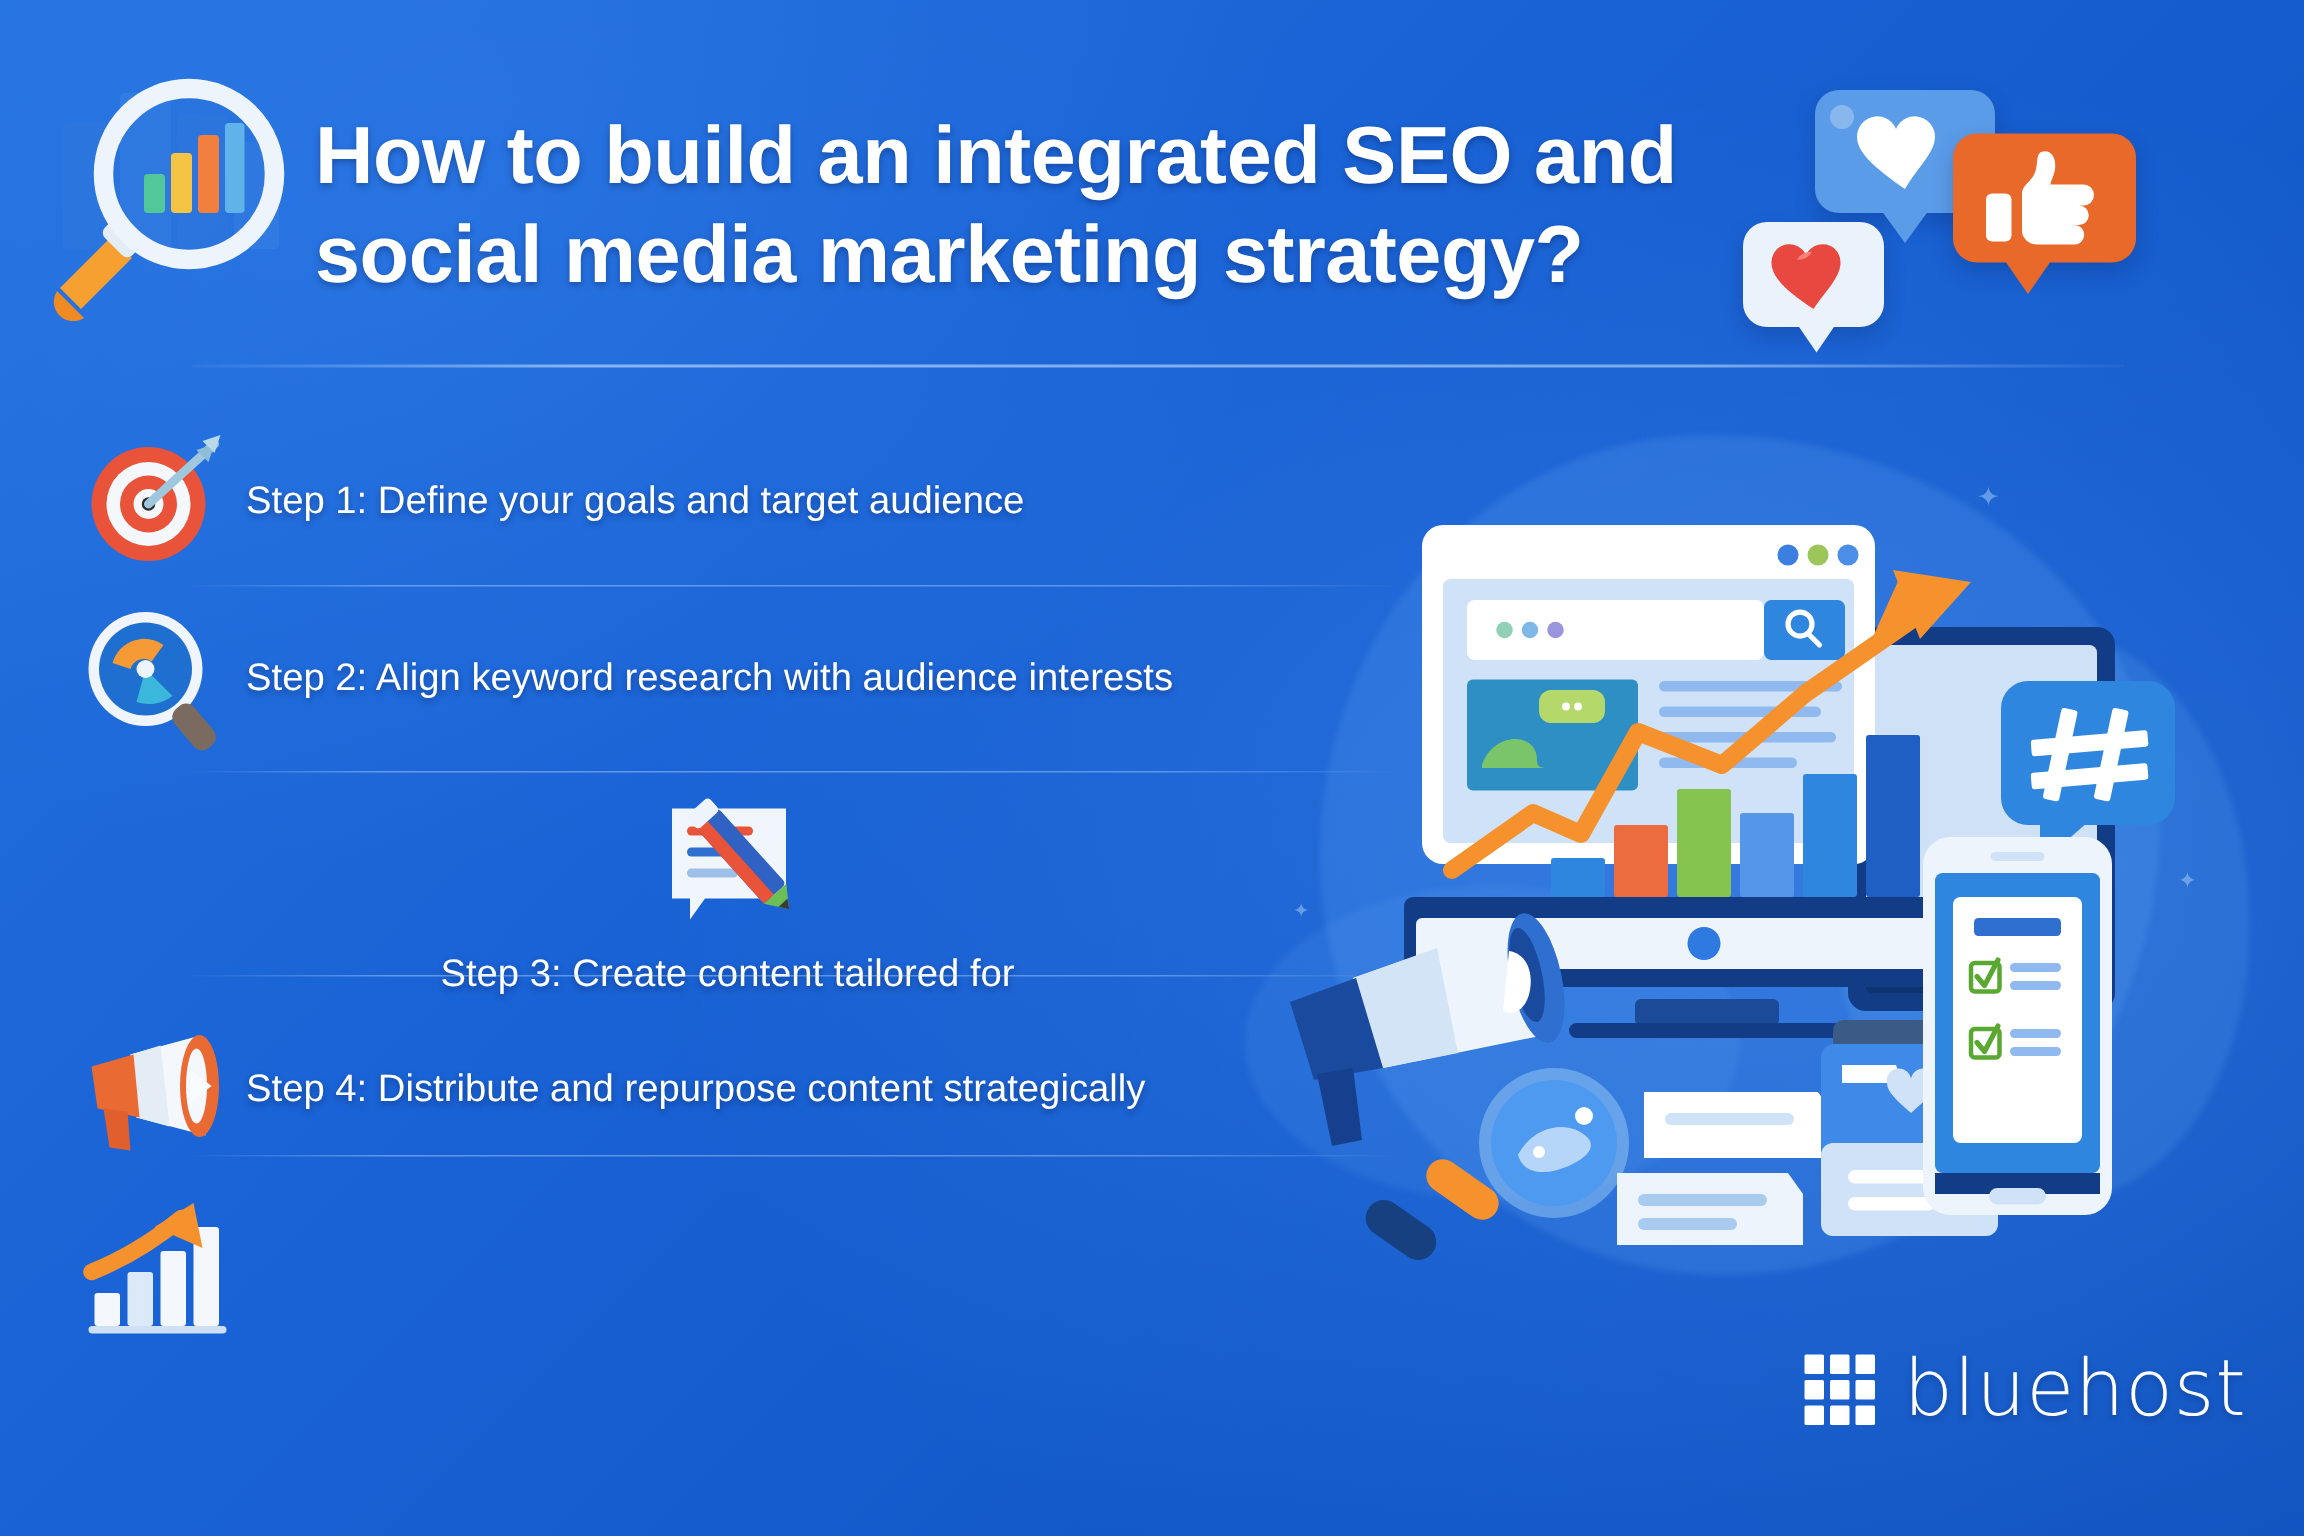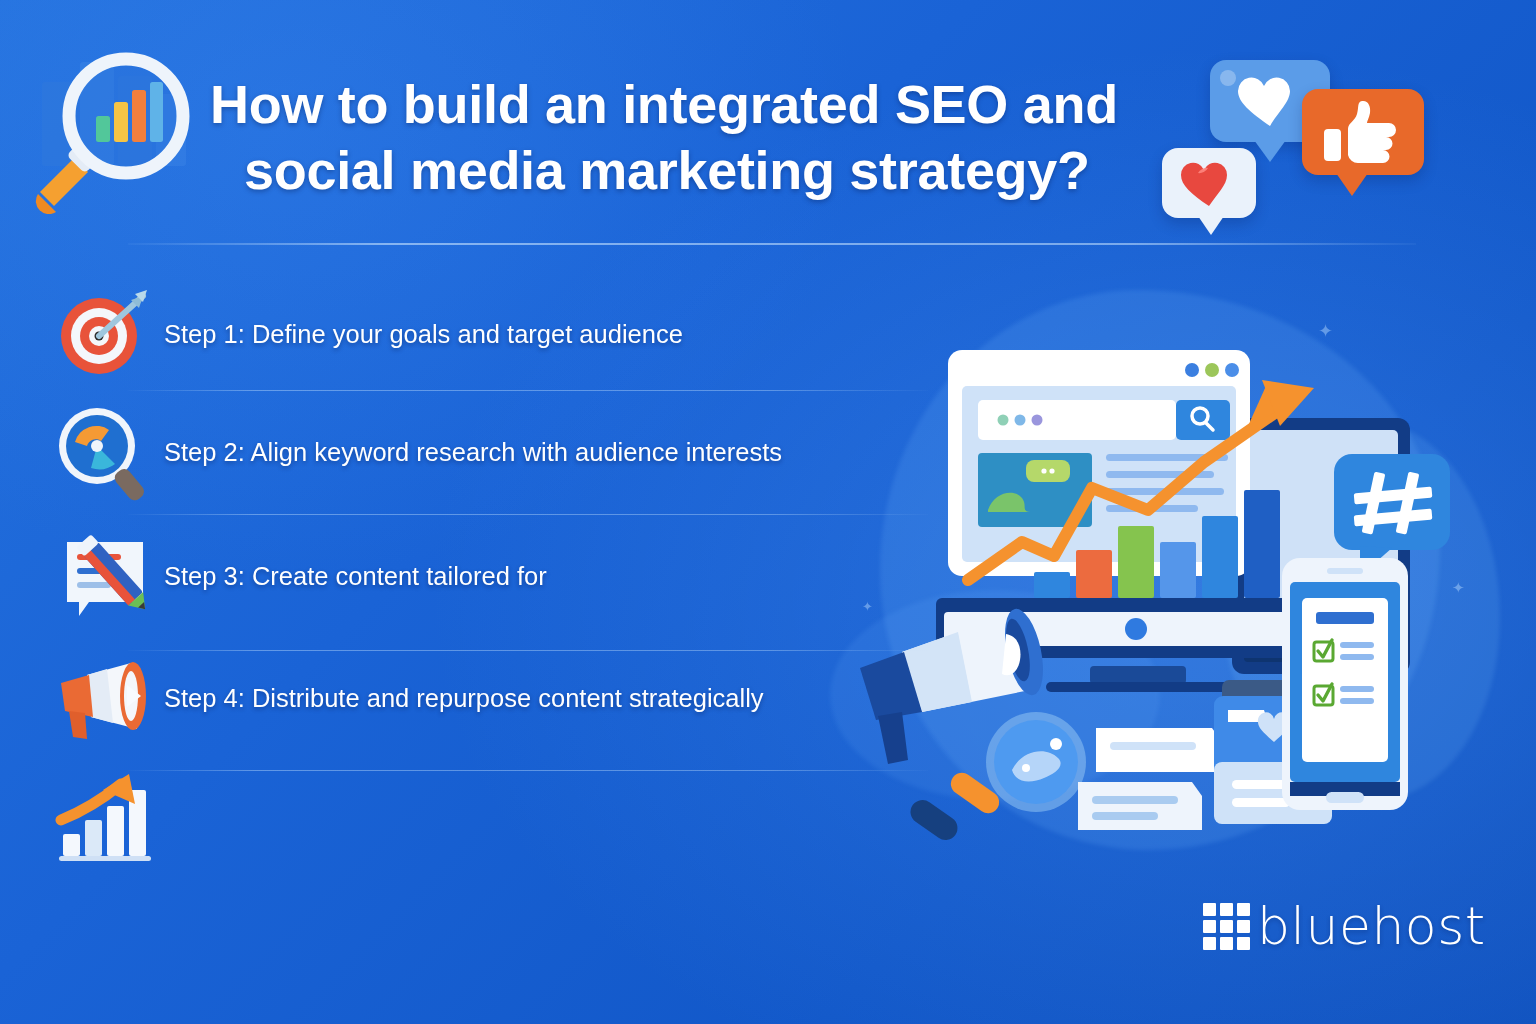"social media marketing strategy?" .title .l2 { margin-left: 34px -> none }
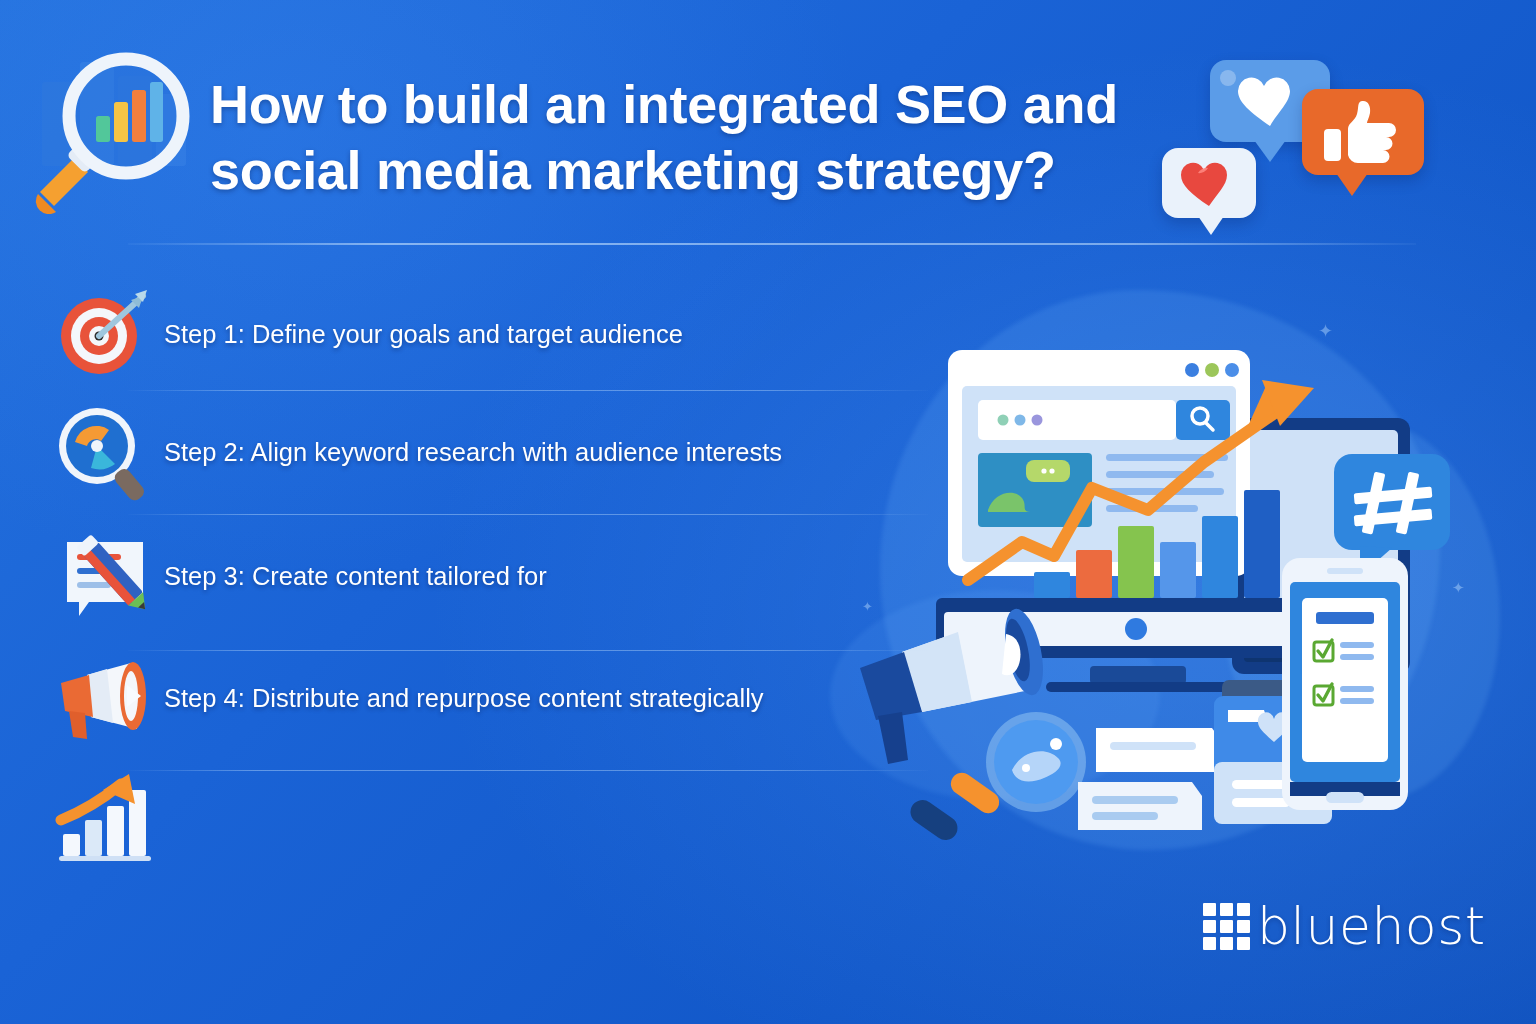"Step 3: Create content tailored" div.step { flex-direction: none -> column }
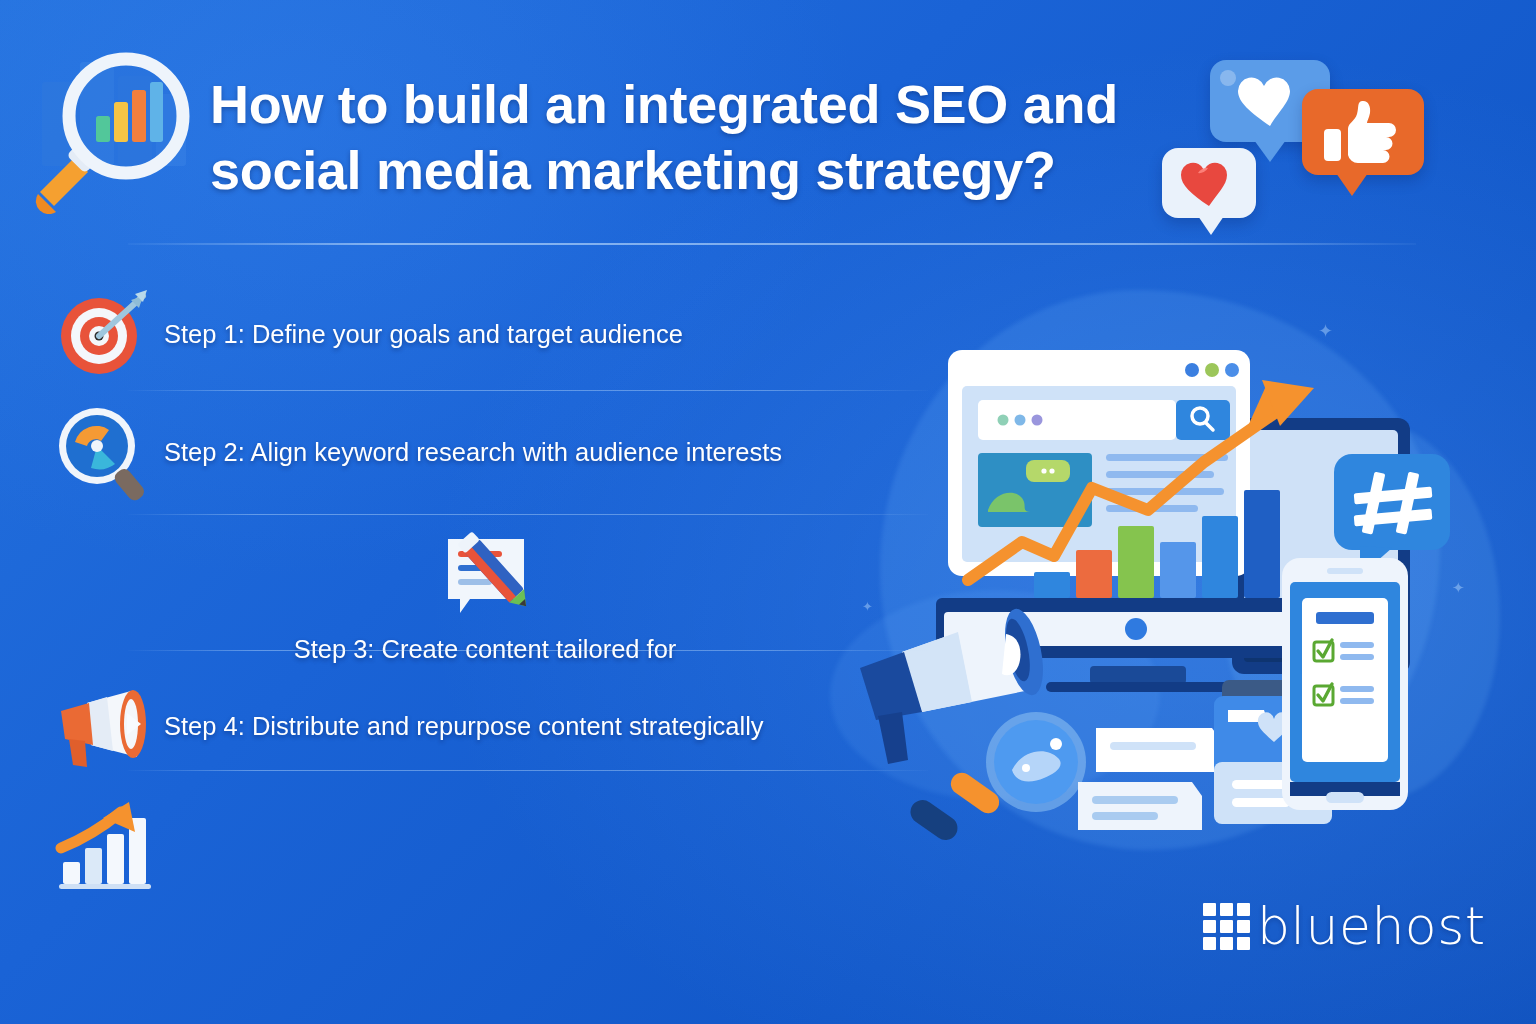"bluehost" .logo { gap: 7px -> 19px }
